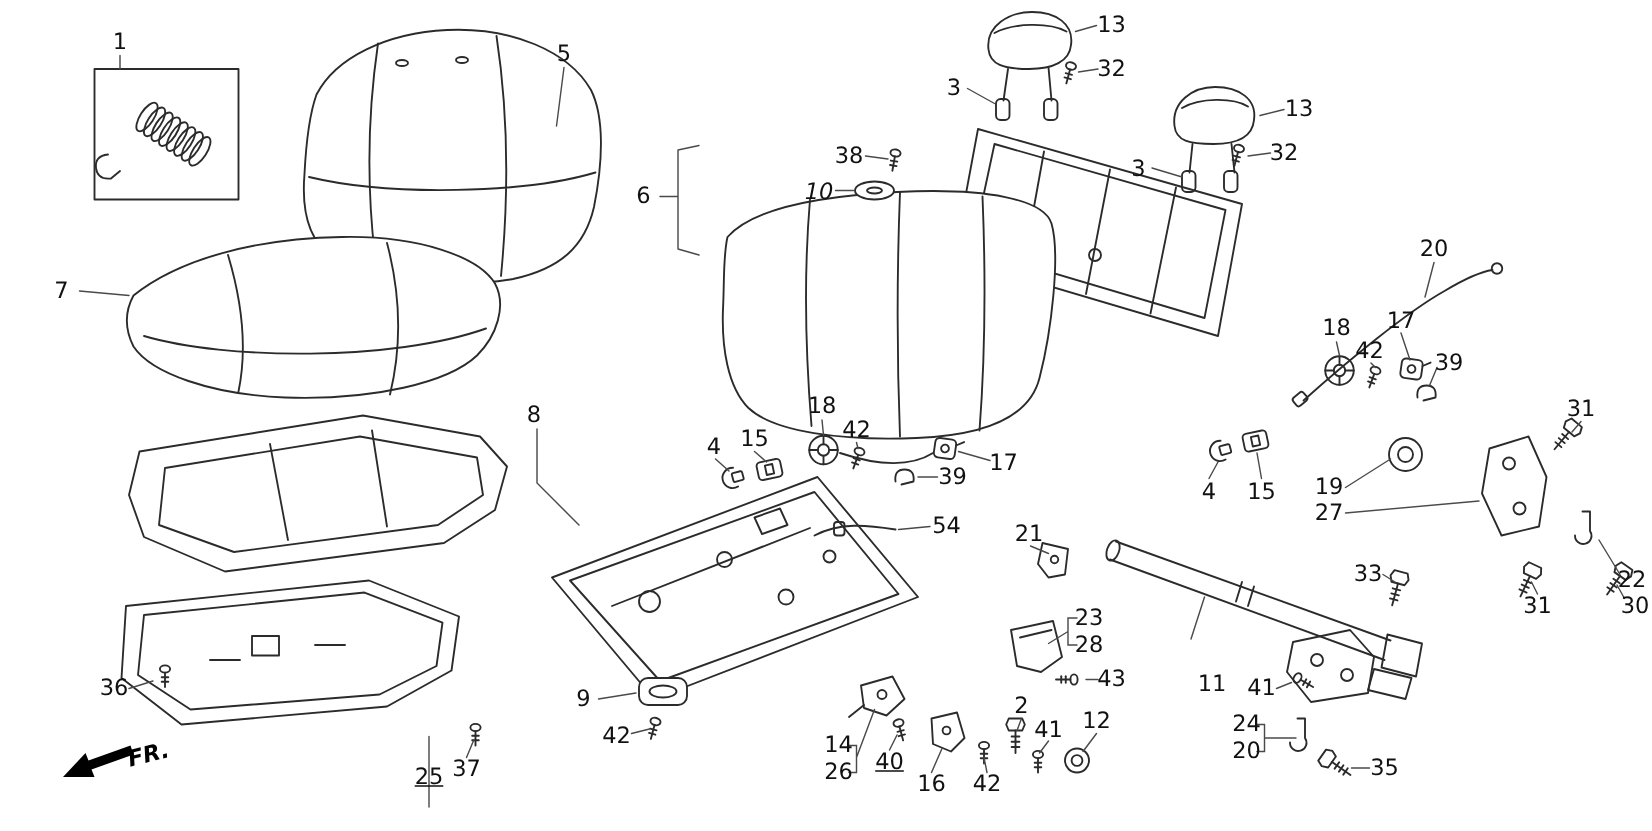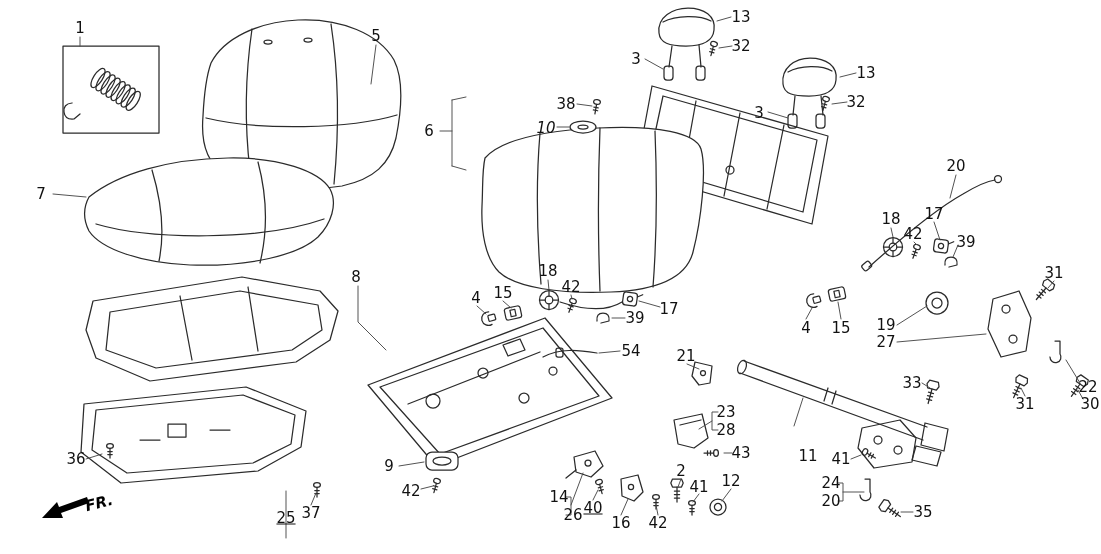"26" div.callout { left: 573px -> 559px }
